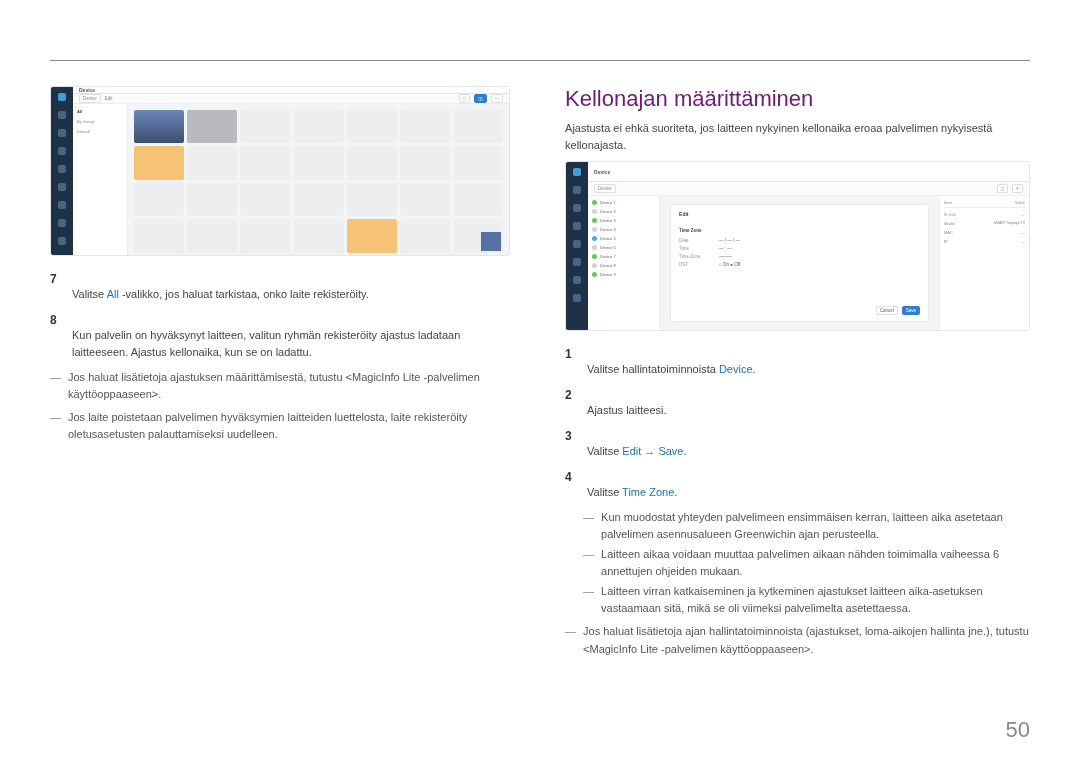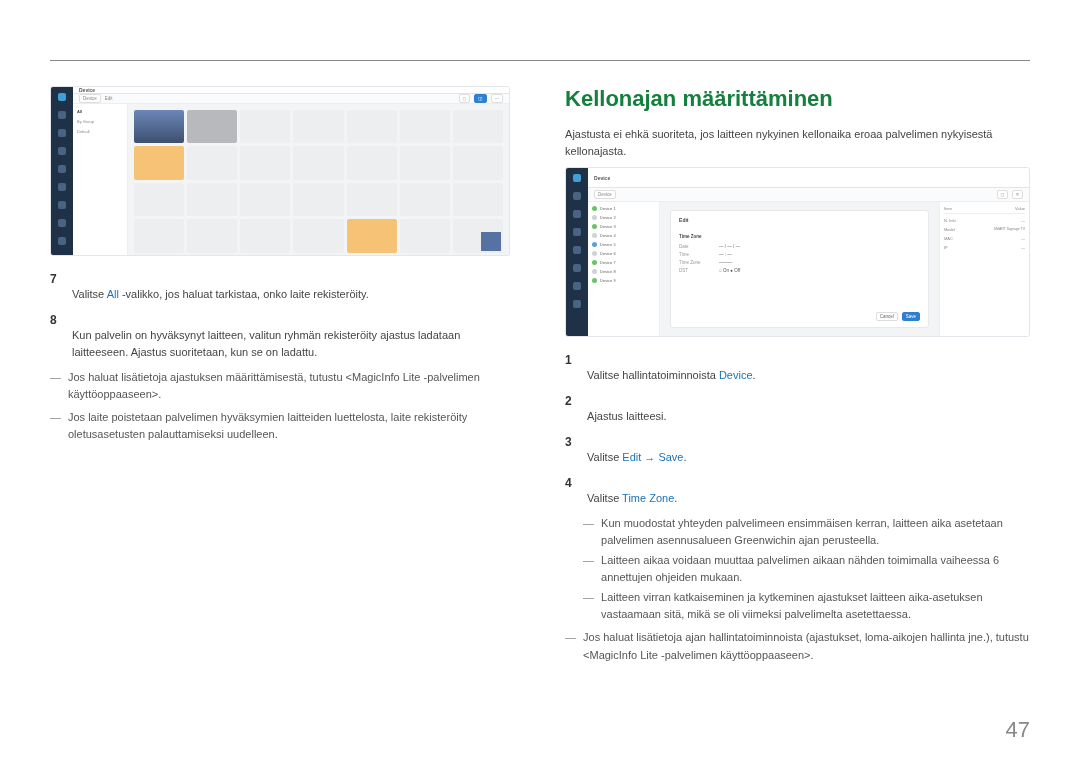"Kellonajan määrittäminen" h2 { color: #15803d -> #701a75; font-weight: 700 -> 400; margin-bottom: 14px -> 8px }
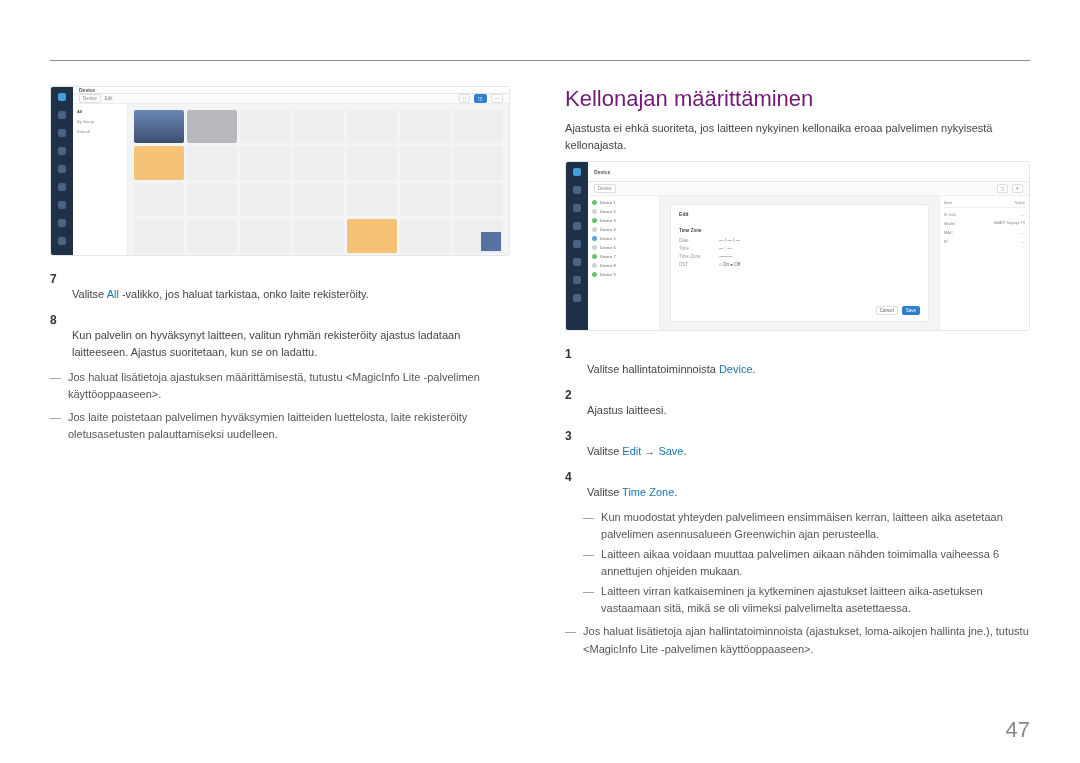"Kun palvelin on hyväksynyt laitteen," span.txt { text: suoritetaan -> kellonaika }
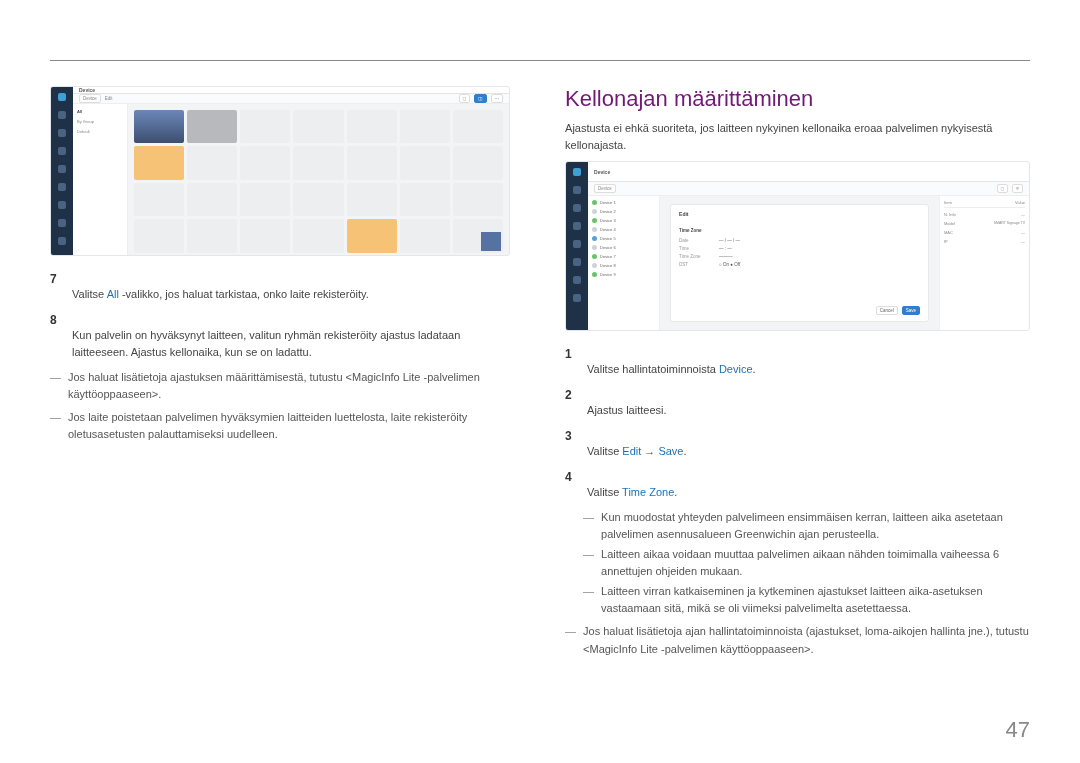"47" div.page-num { text: 47 -> 50 }
